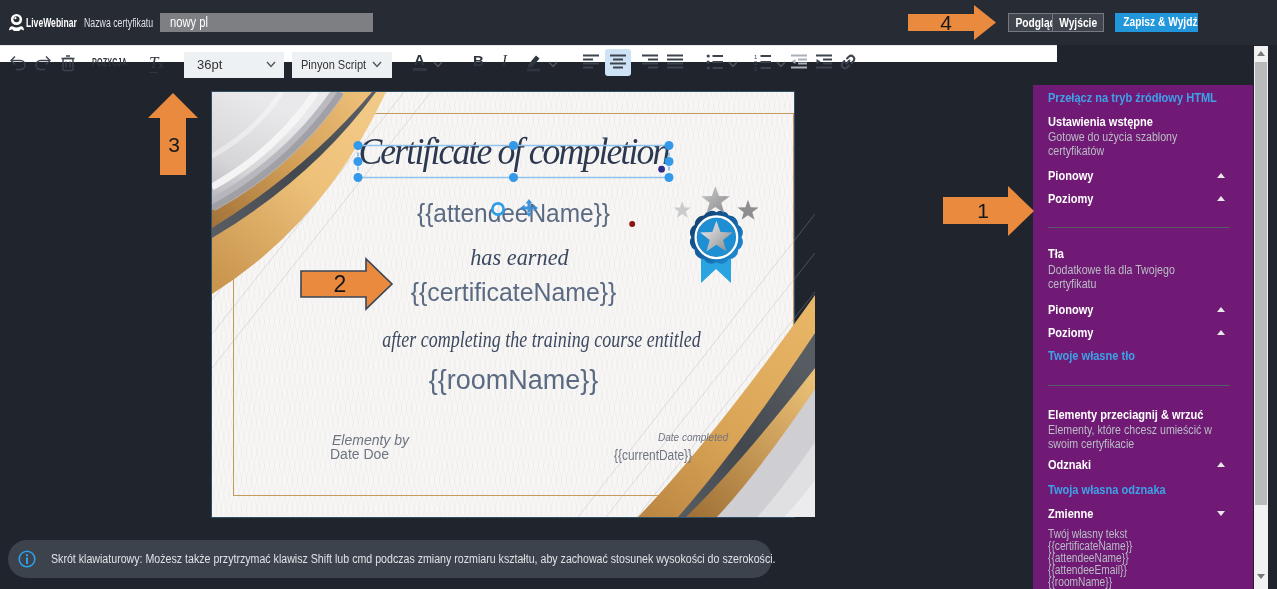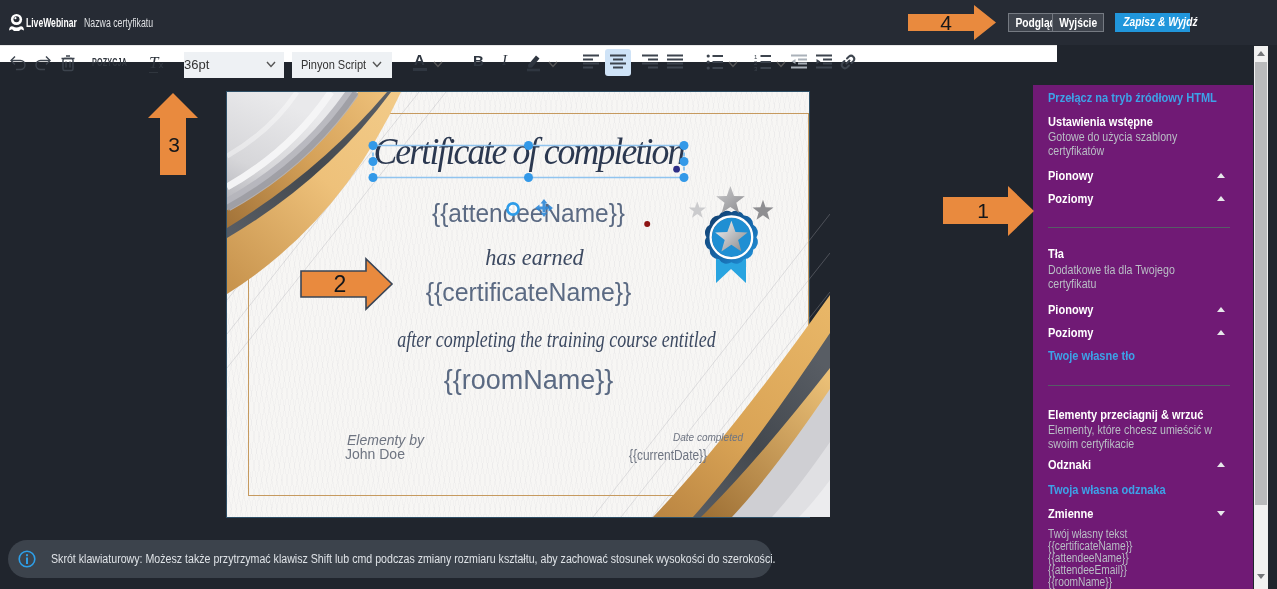"nowy pl" div.abs { html: none -> <div><span>nowy pl</span></div> }
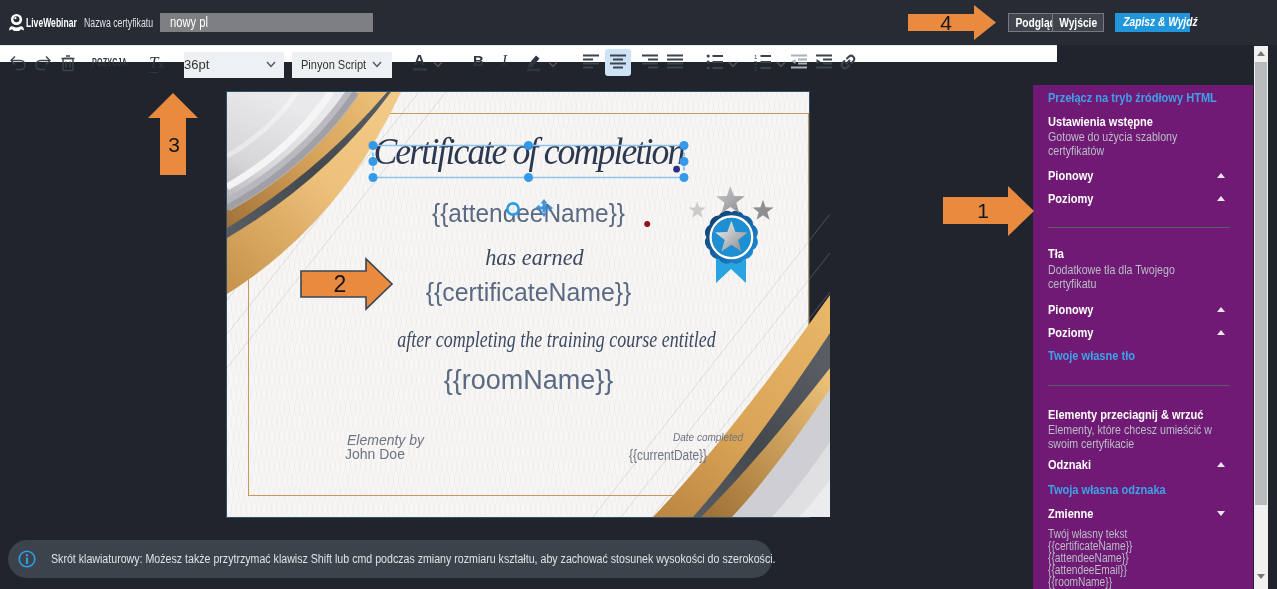"Zapisz & Wyjdź" div.btn { font-style: italic -> none; width: 75px -> 83px }
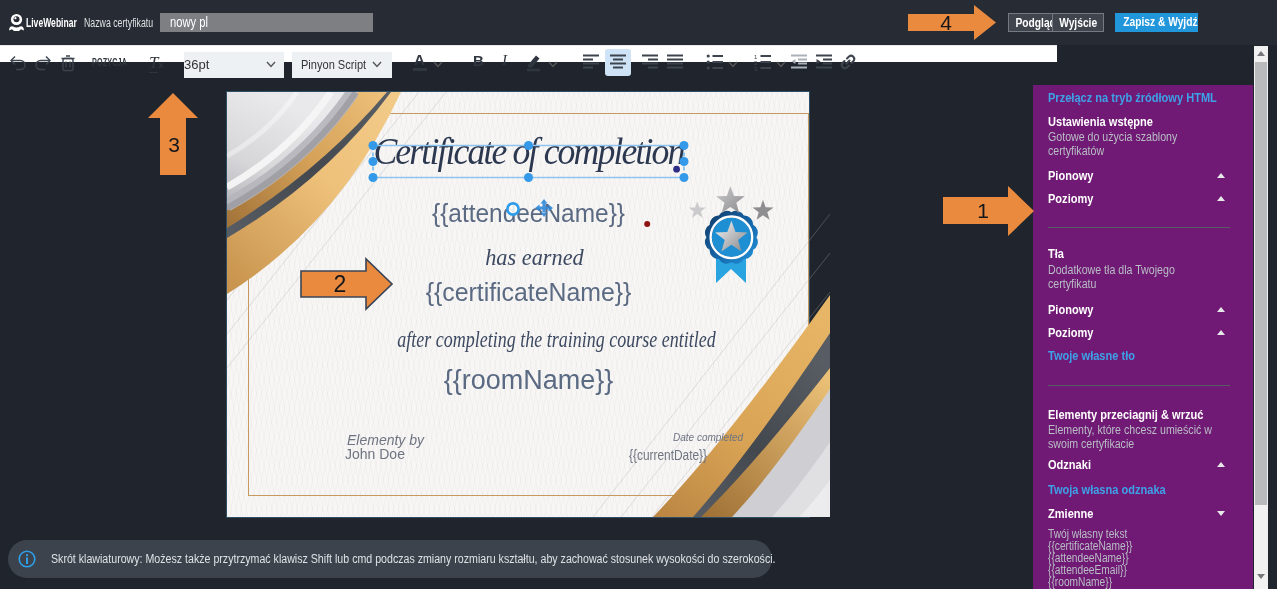"36pt" div.abs { padding-left: none -> 13px }
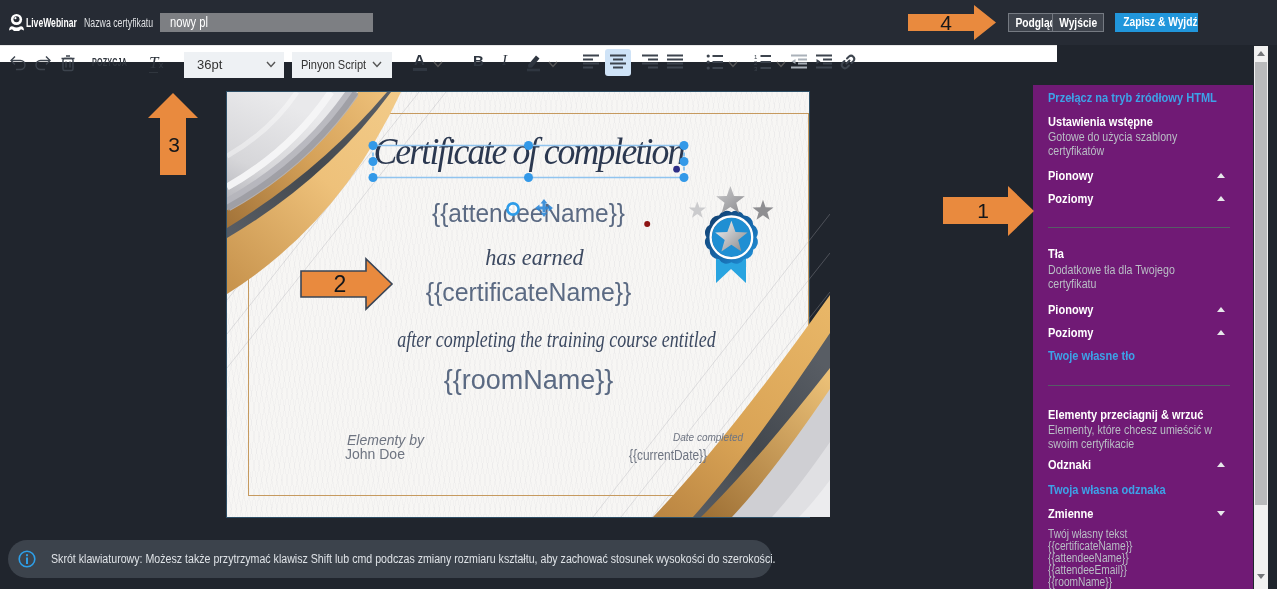"Certificate of completion" #cert { left: 227px -> 212px }
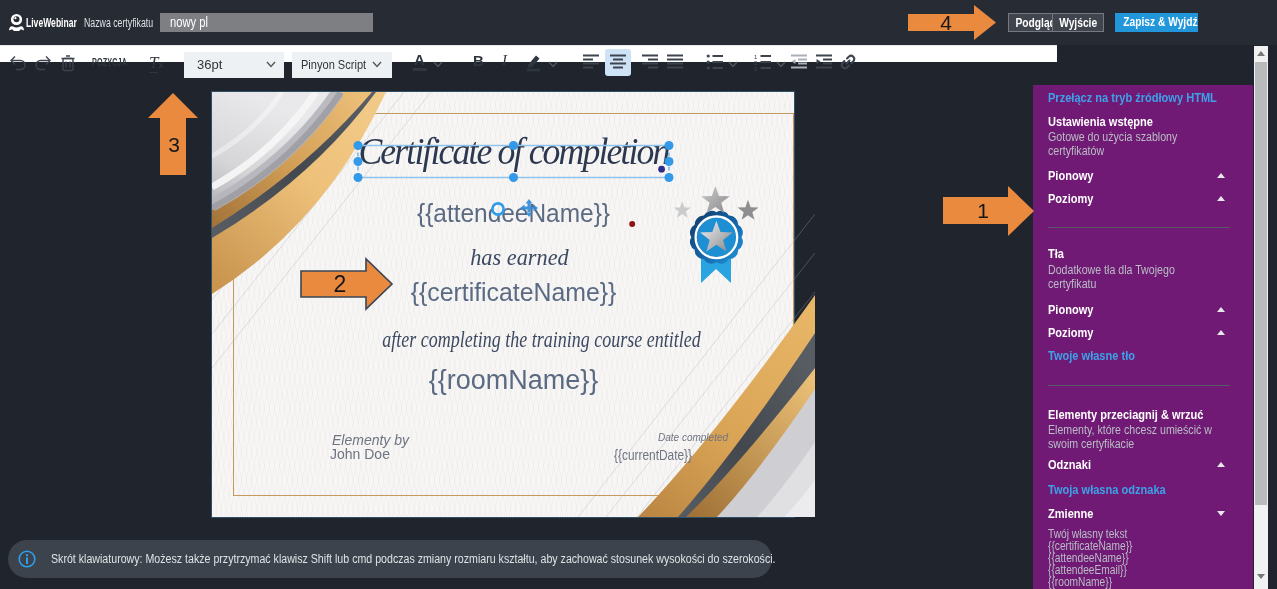"John Doe" div.abs { text: John -> Date }
